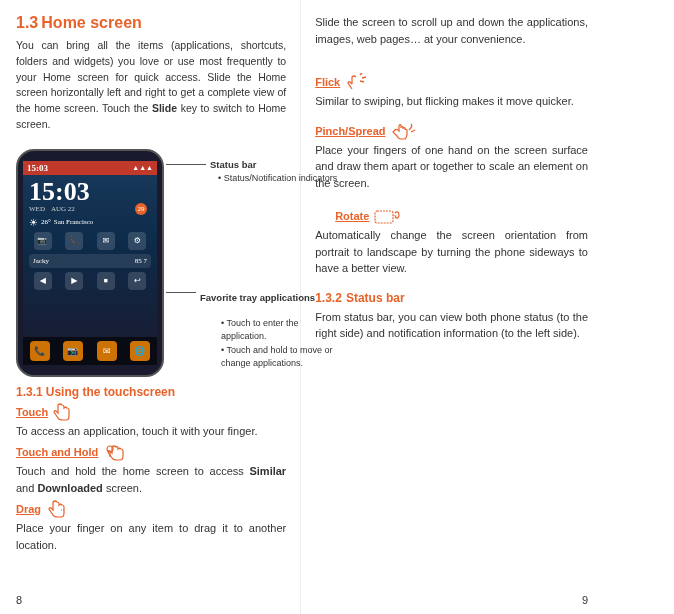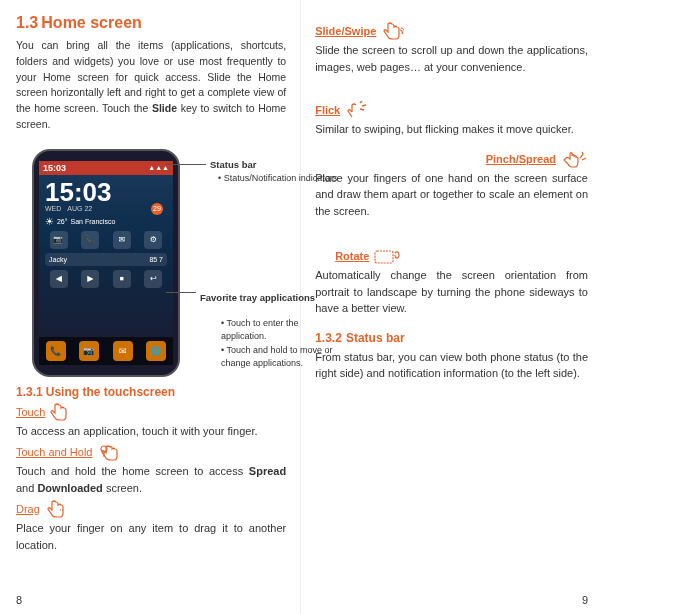"Slide/Swipe" div.right-gesture-heading { html: <div> <span>Slide/Swipe</span> <svg> <path></path> <path></path> <path></path> </svg> </div> -> none }
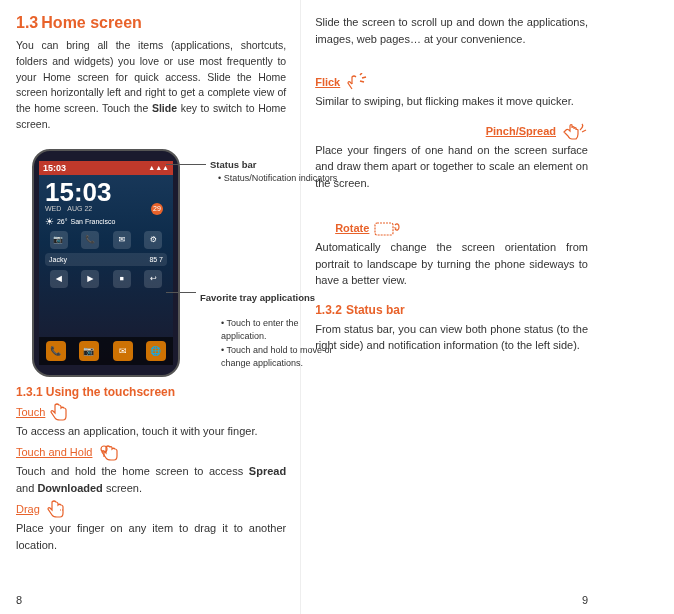"Pinch/Spread" div.right-gesture-heading { justify-content: flex-end -> none }
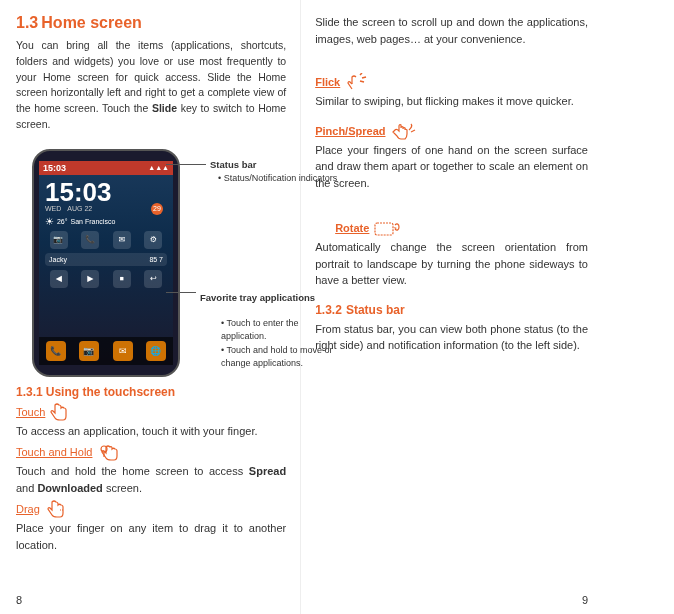"15:03" div.phone-container { font-family: none -> Liberation Serif, serif; left: 16px -> 0 }
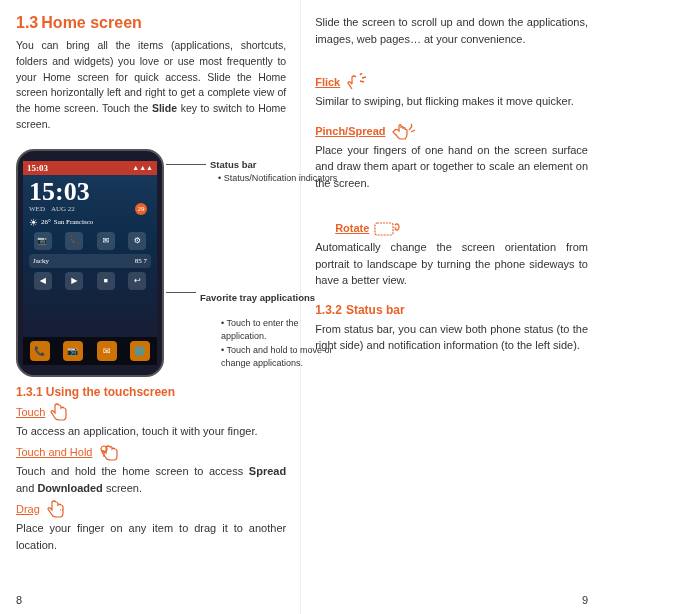"Rotate" div.right-gesture-heading { margin-top: 28px -> 16px }
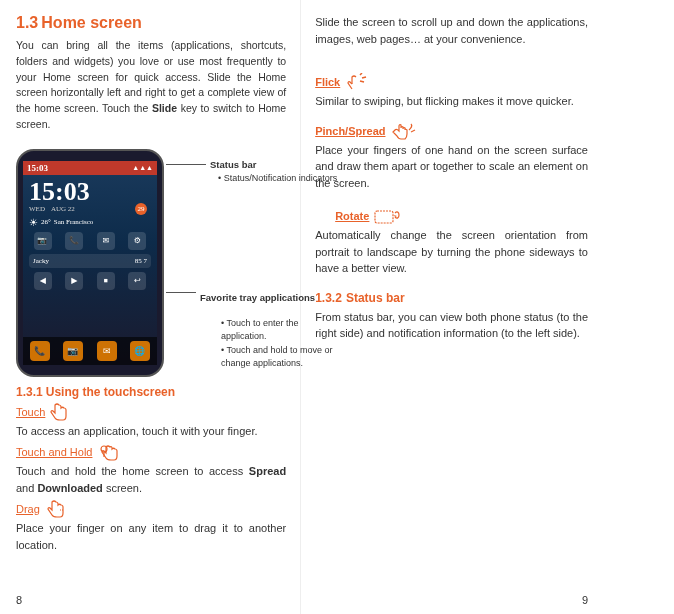"Touch" .gesture-heading { font-weight: normal -> bold }
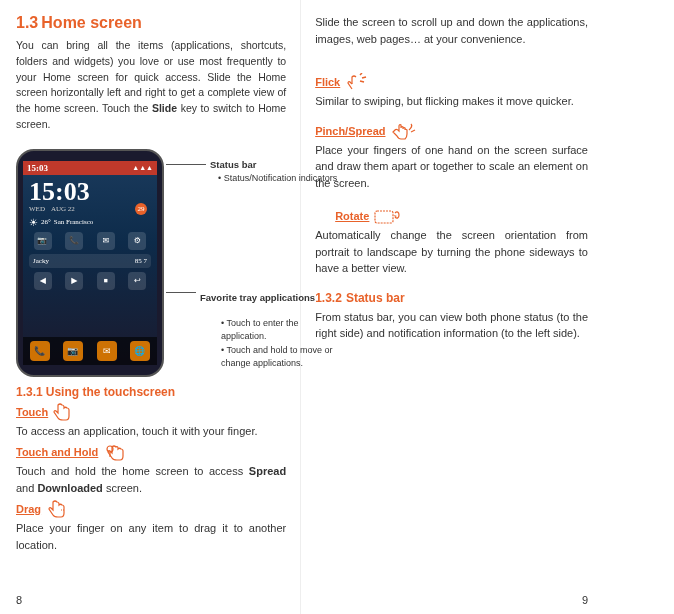"Spread" strong { text: Spread -> Similar }
